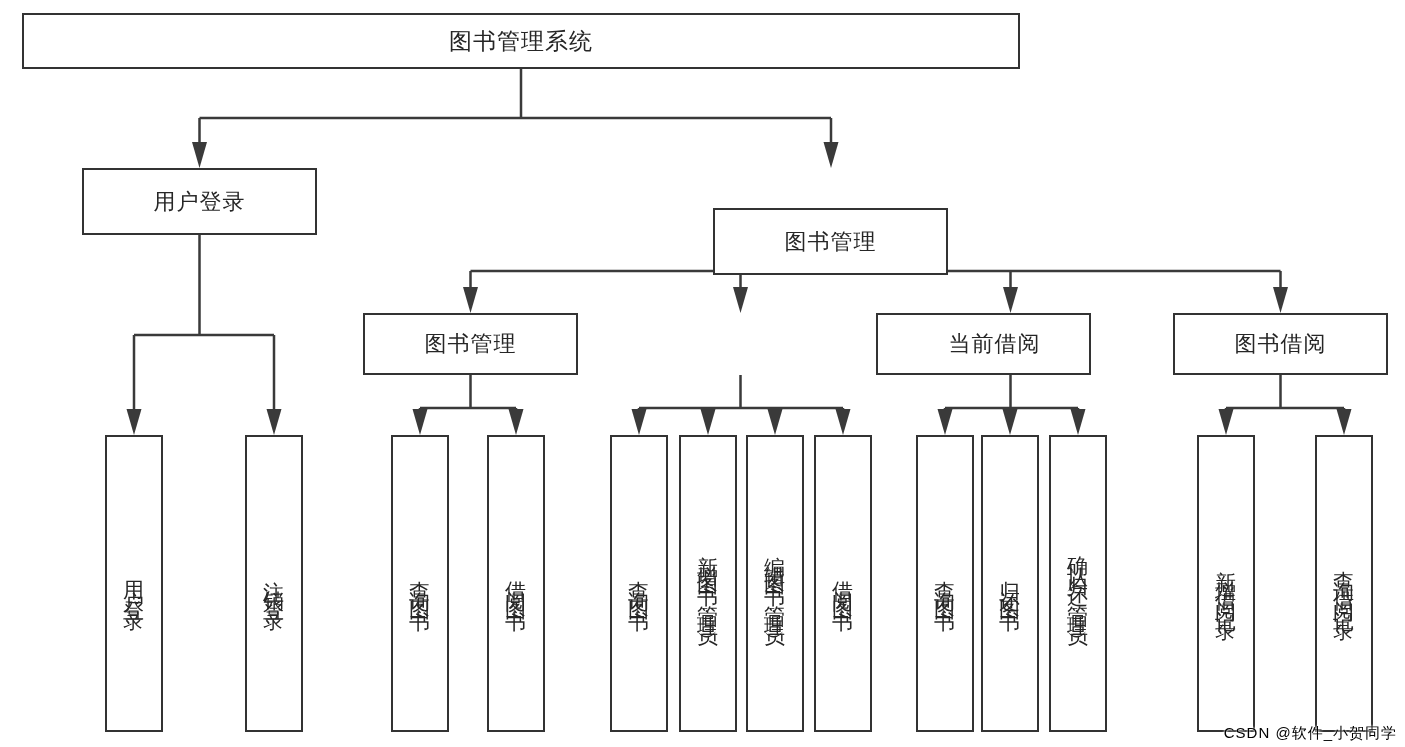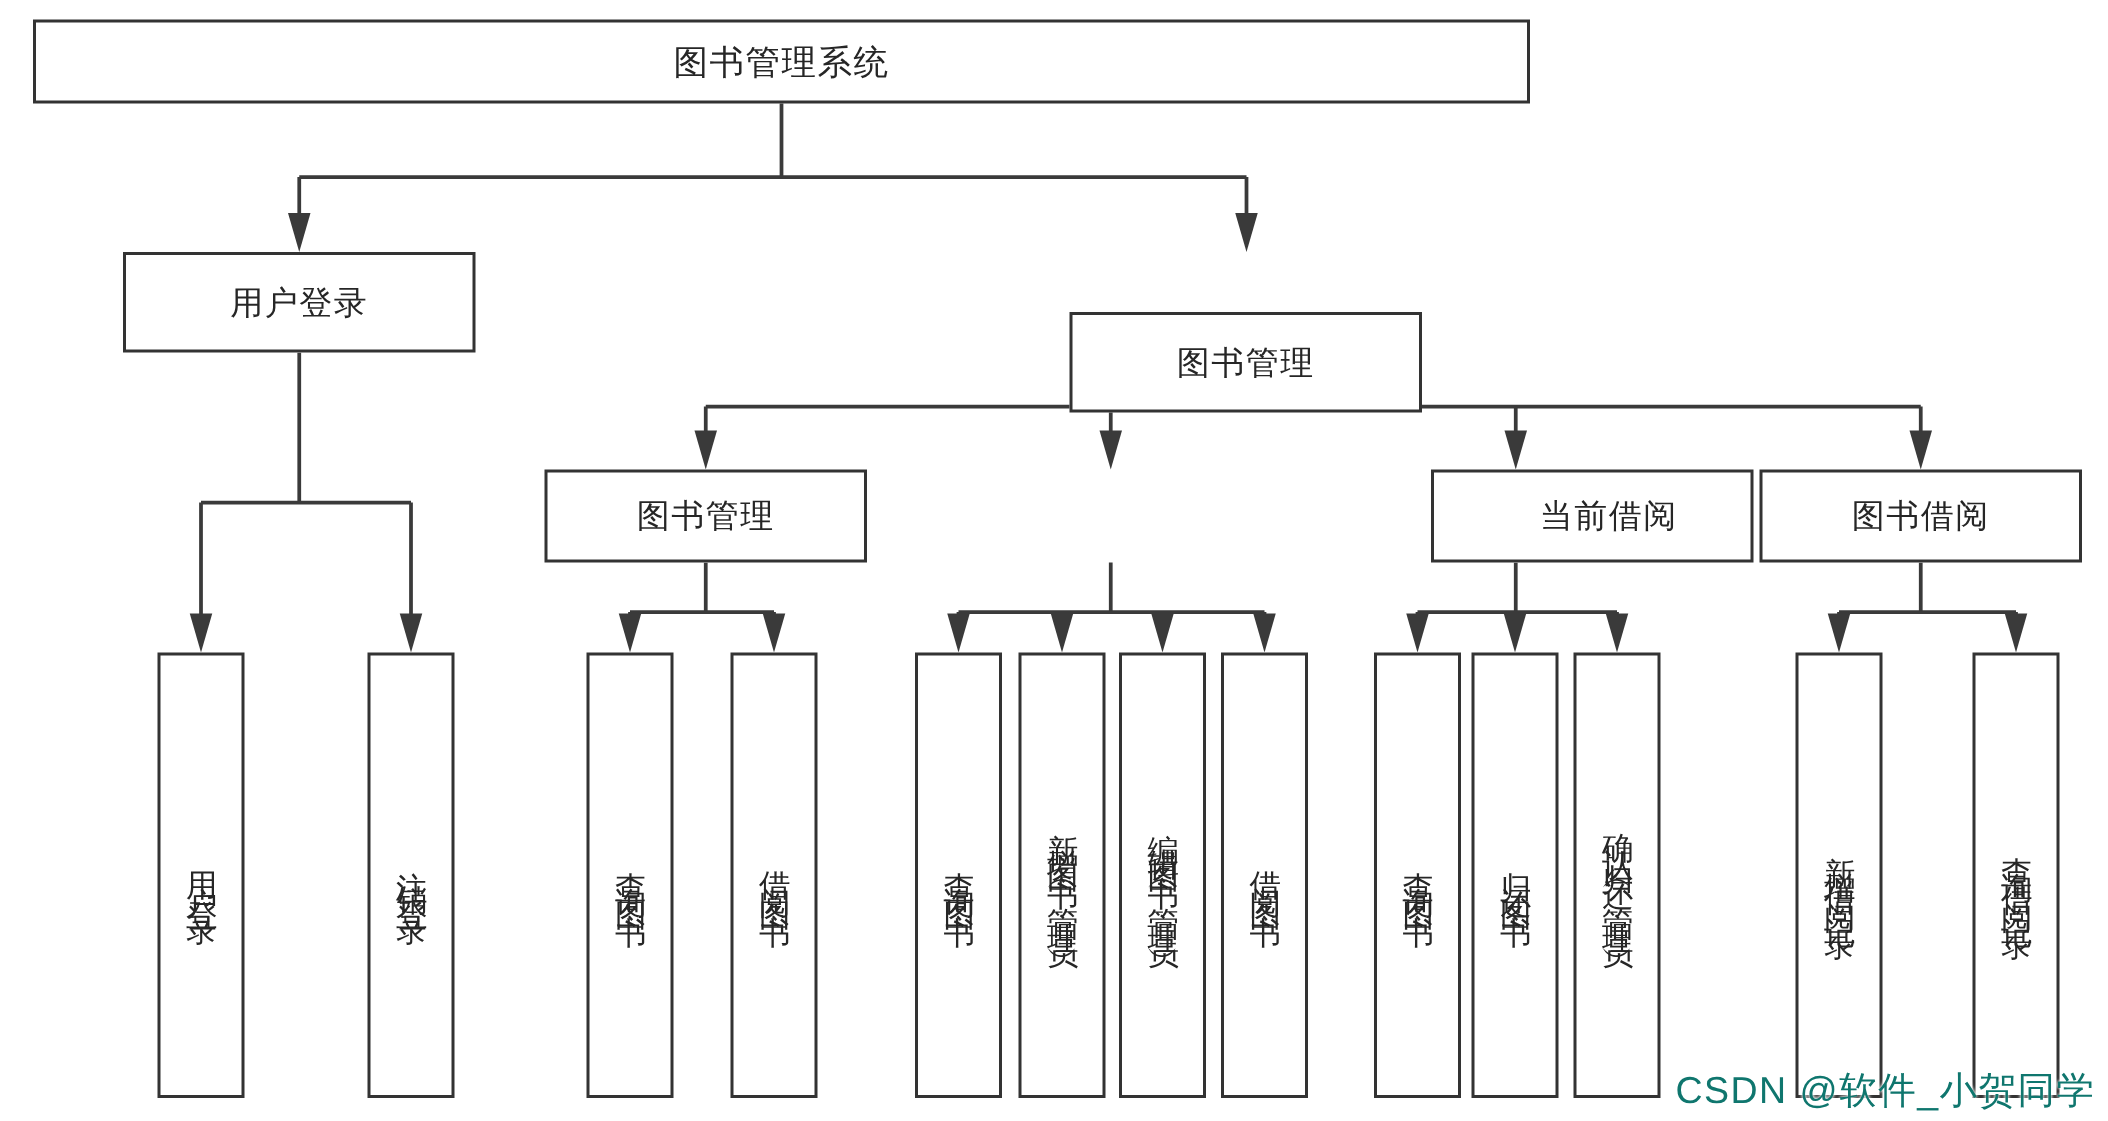"当前借阅" div.node { left: 954px -> 876px }
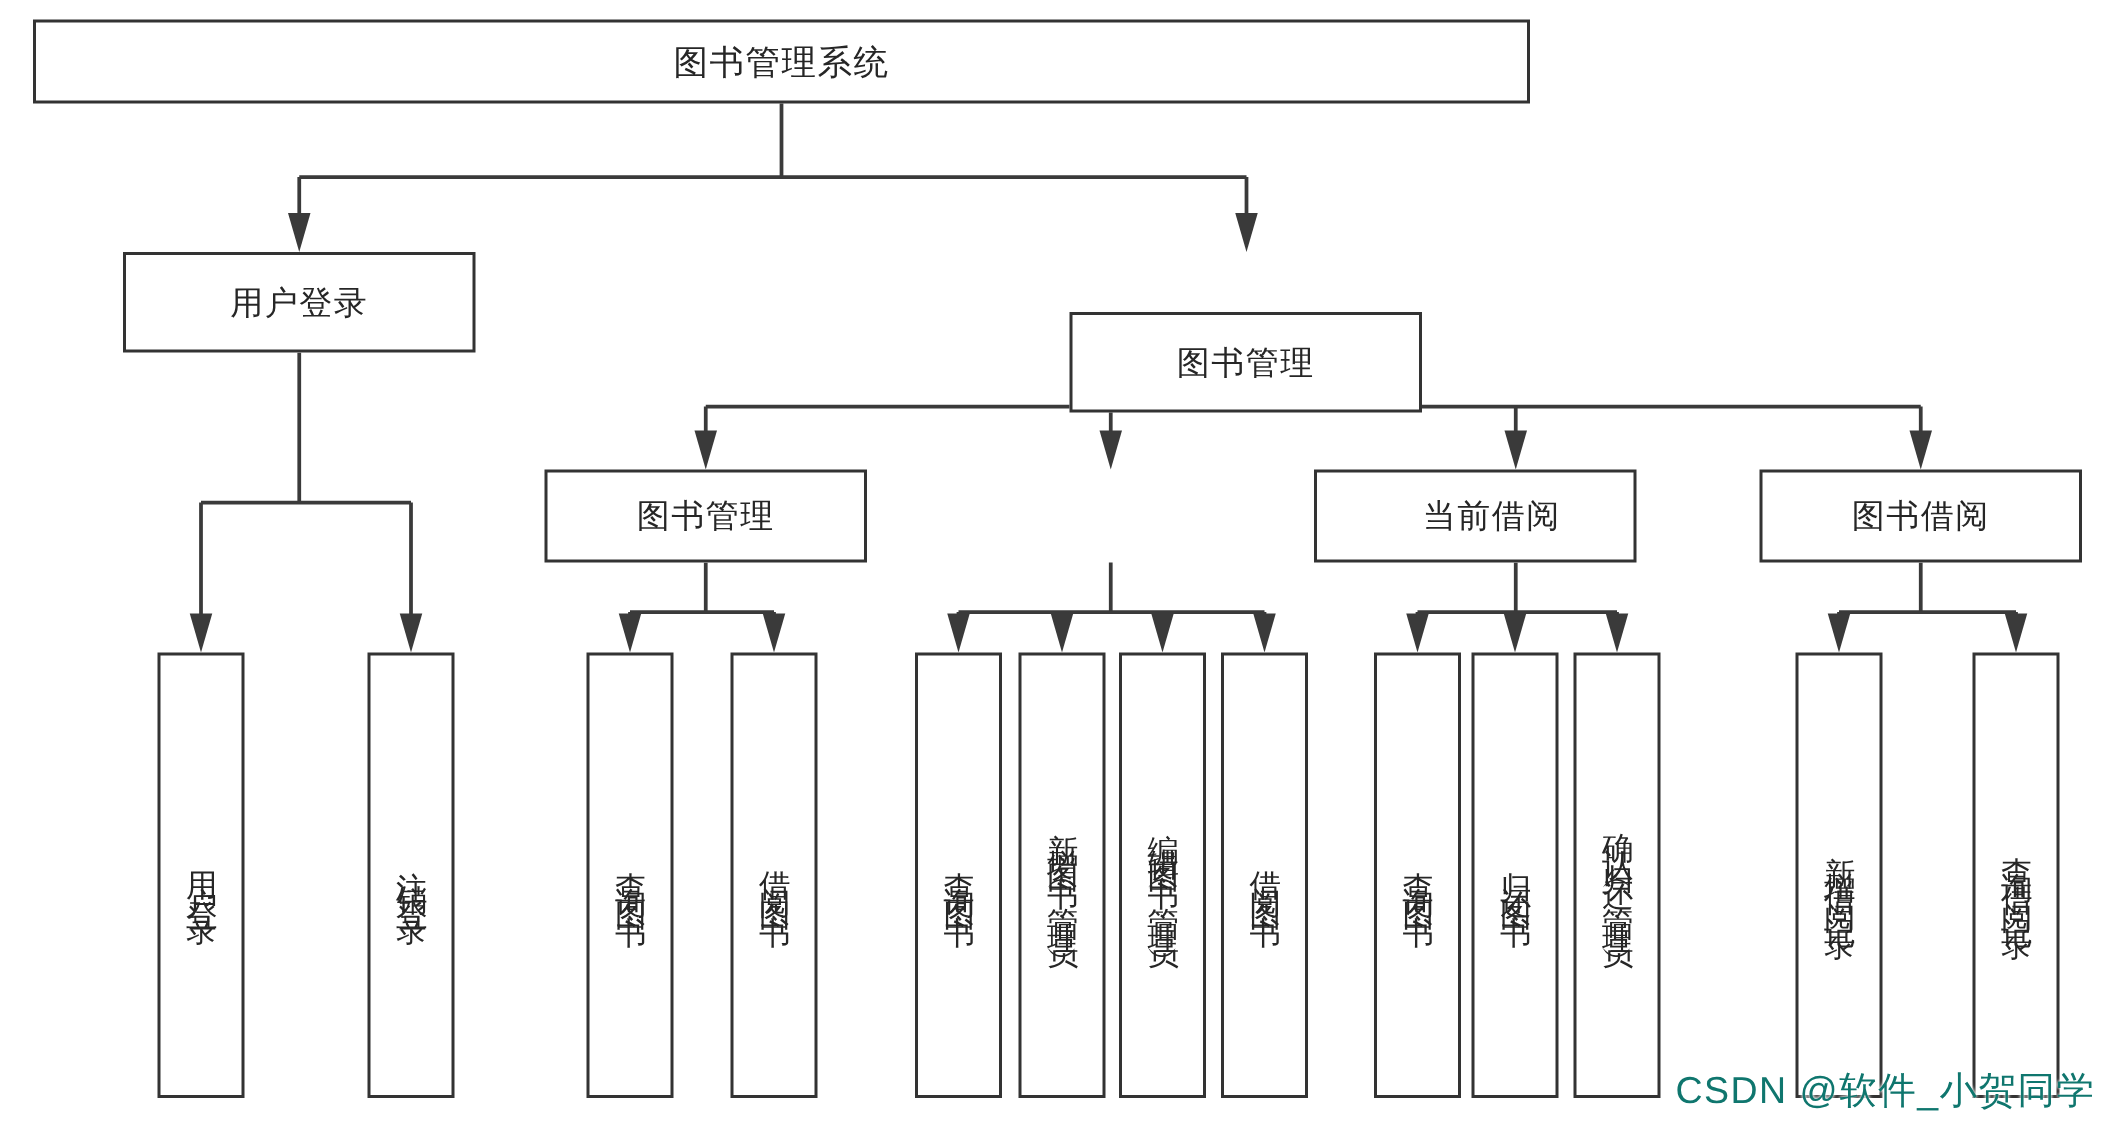"CSDN @软件_小贺同学" .watermark { color: #0f766e -> #000000; font-size: 25px -> 15px }
